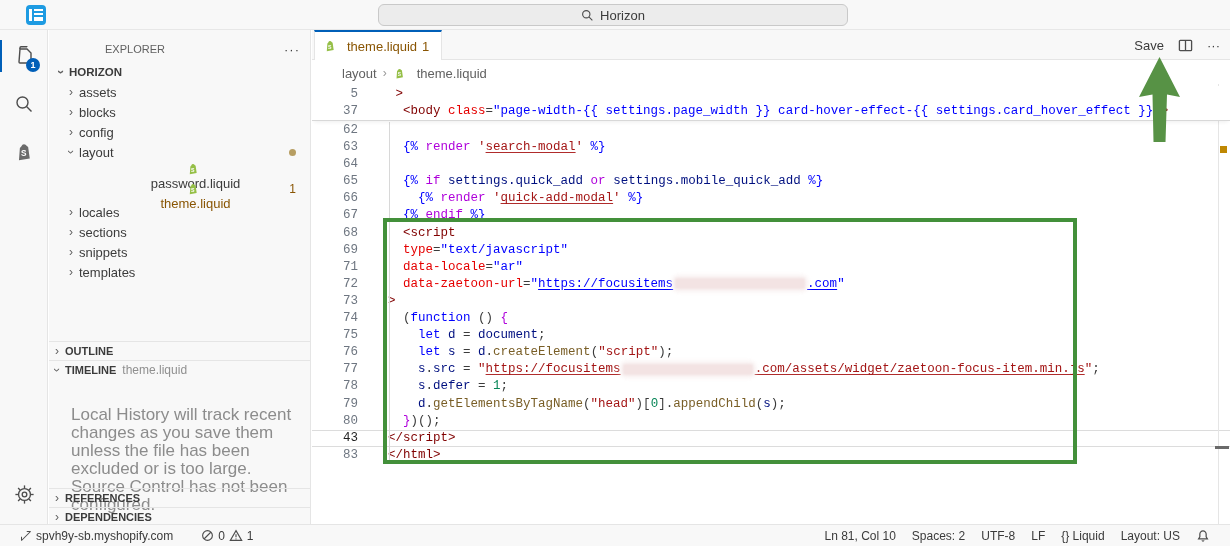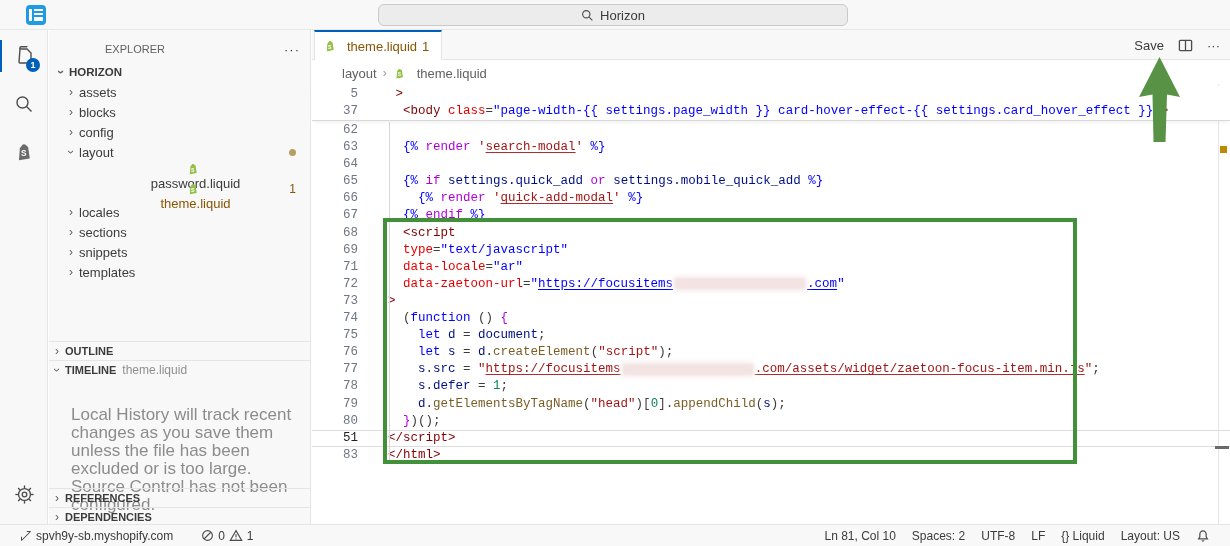"51" span.ln { text: 51 -> 43 }
